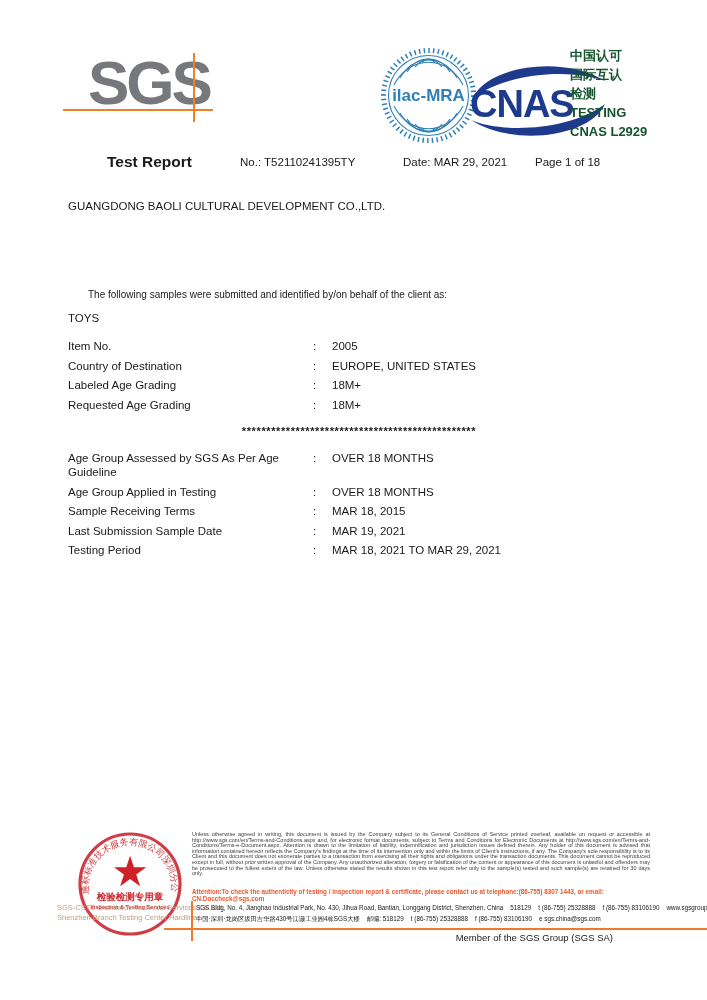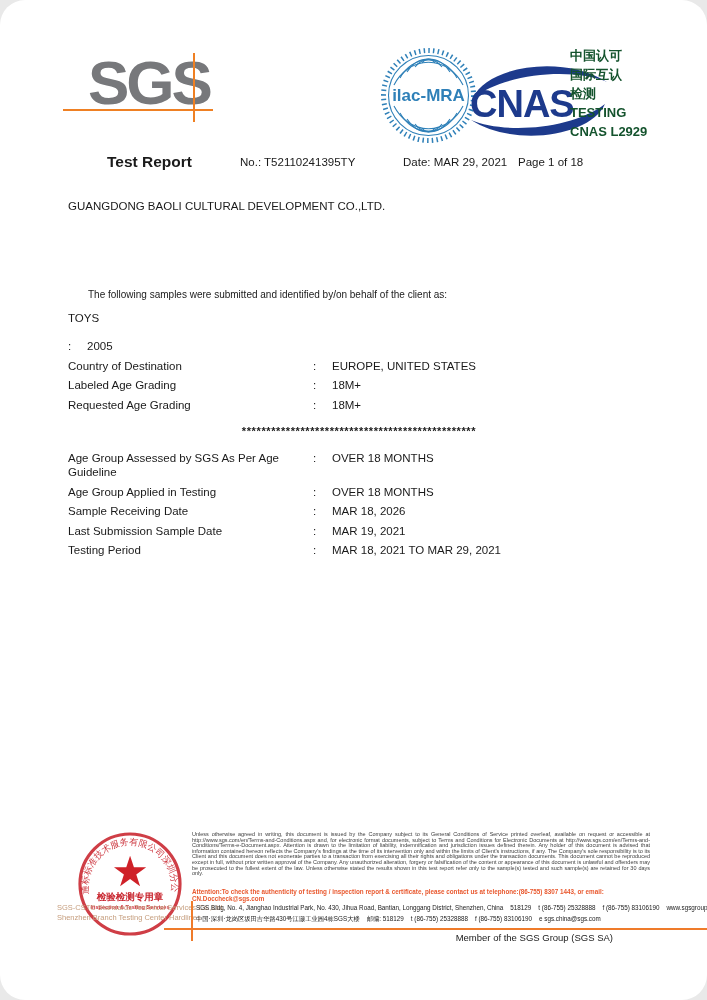"SGS" .page { border-radius: 25px -> none }
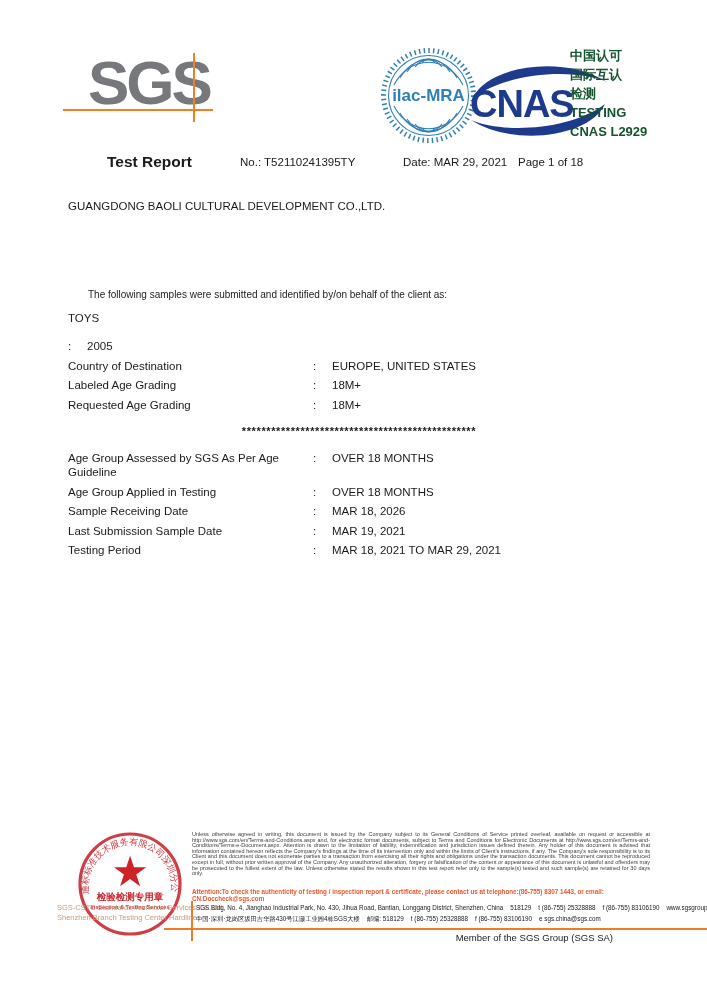"Page 1 of 18" .title-row .t-page { left: 518px -> 535px }
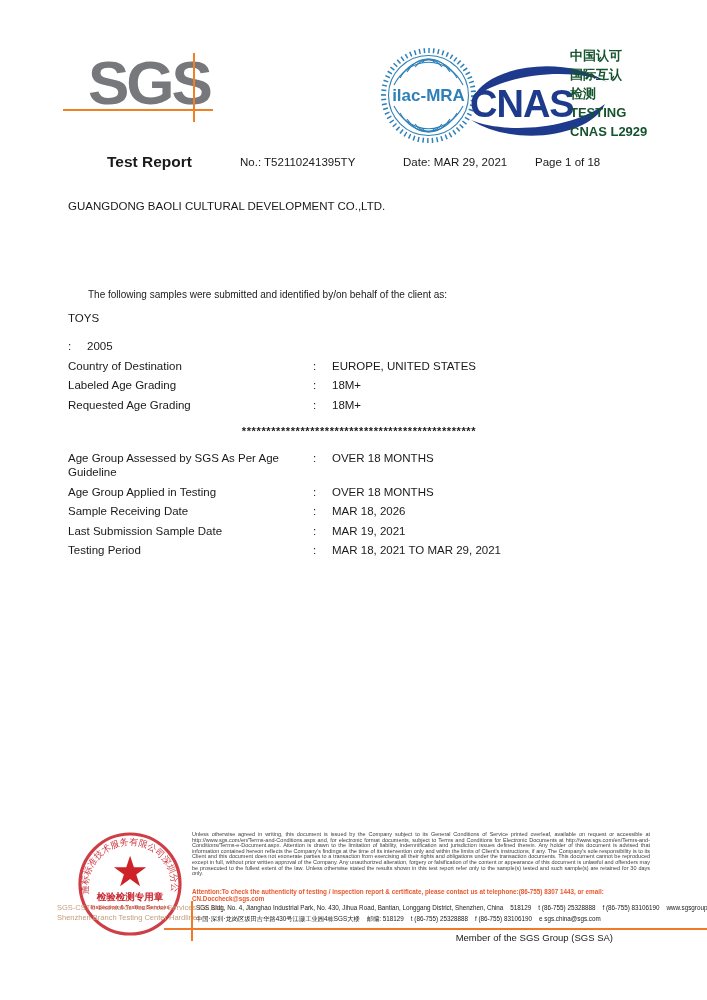"Item No." span.flabel { html: none -> <span>Item No.</span> }
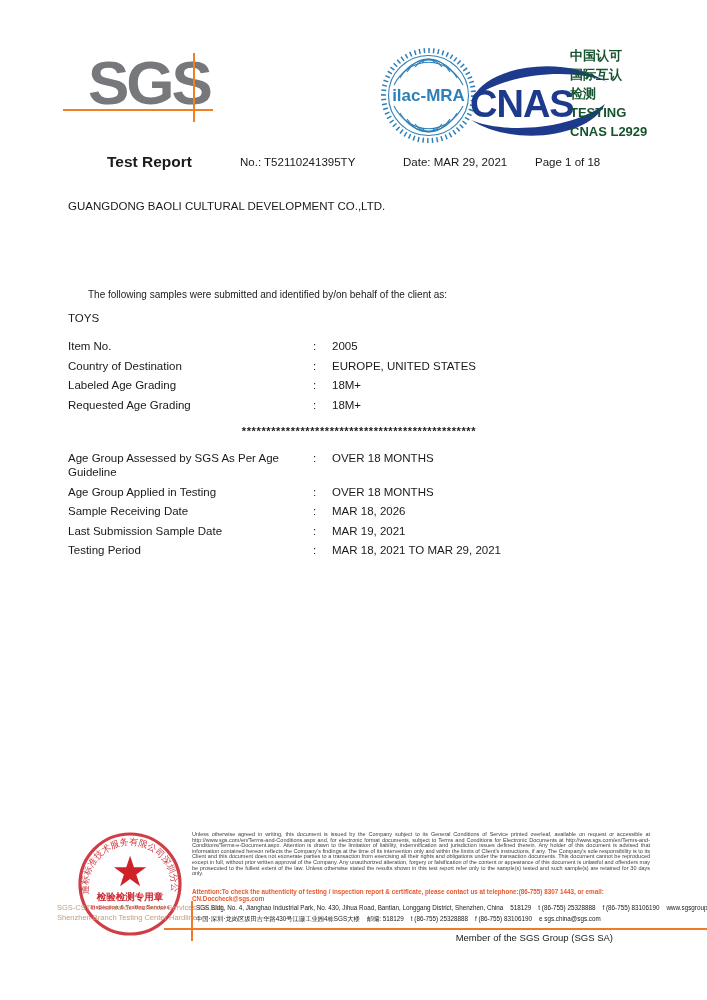"Sample Receiving Date" span.flabel { text: Date -> Terms }
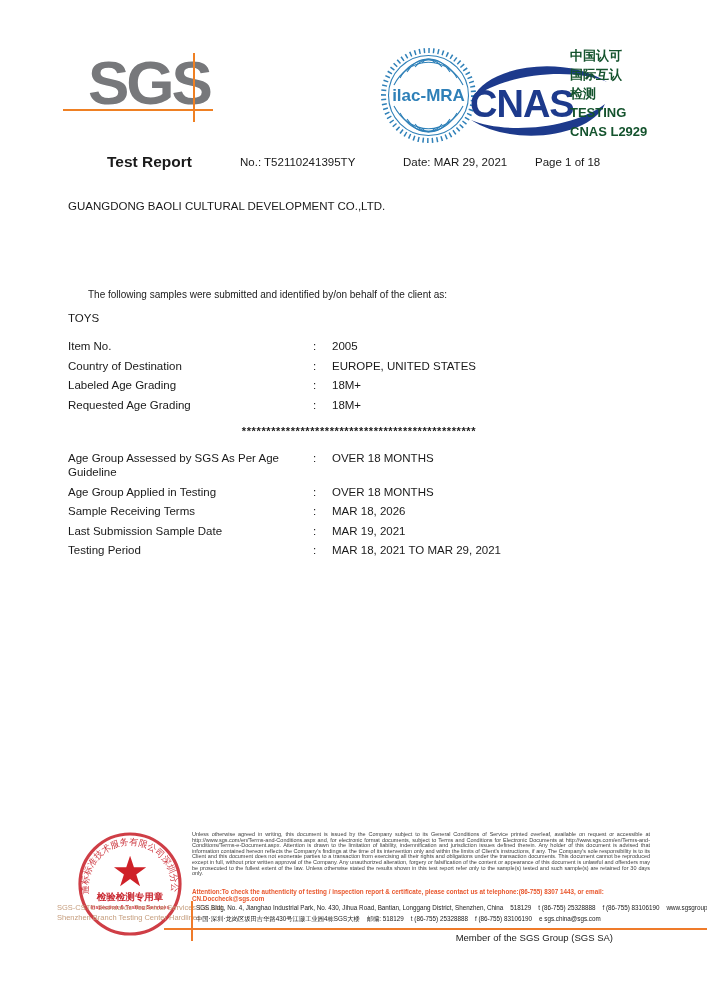"MAR 18, 2026" span.fvalue { text: 2026 -> 2015 }
